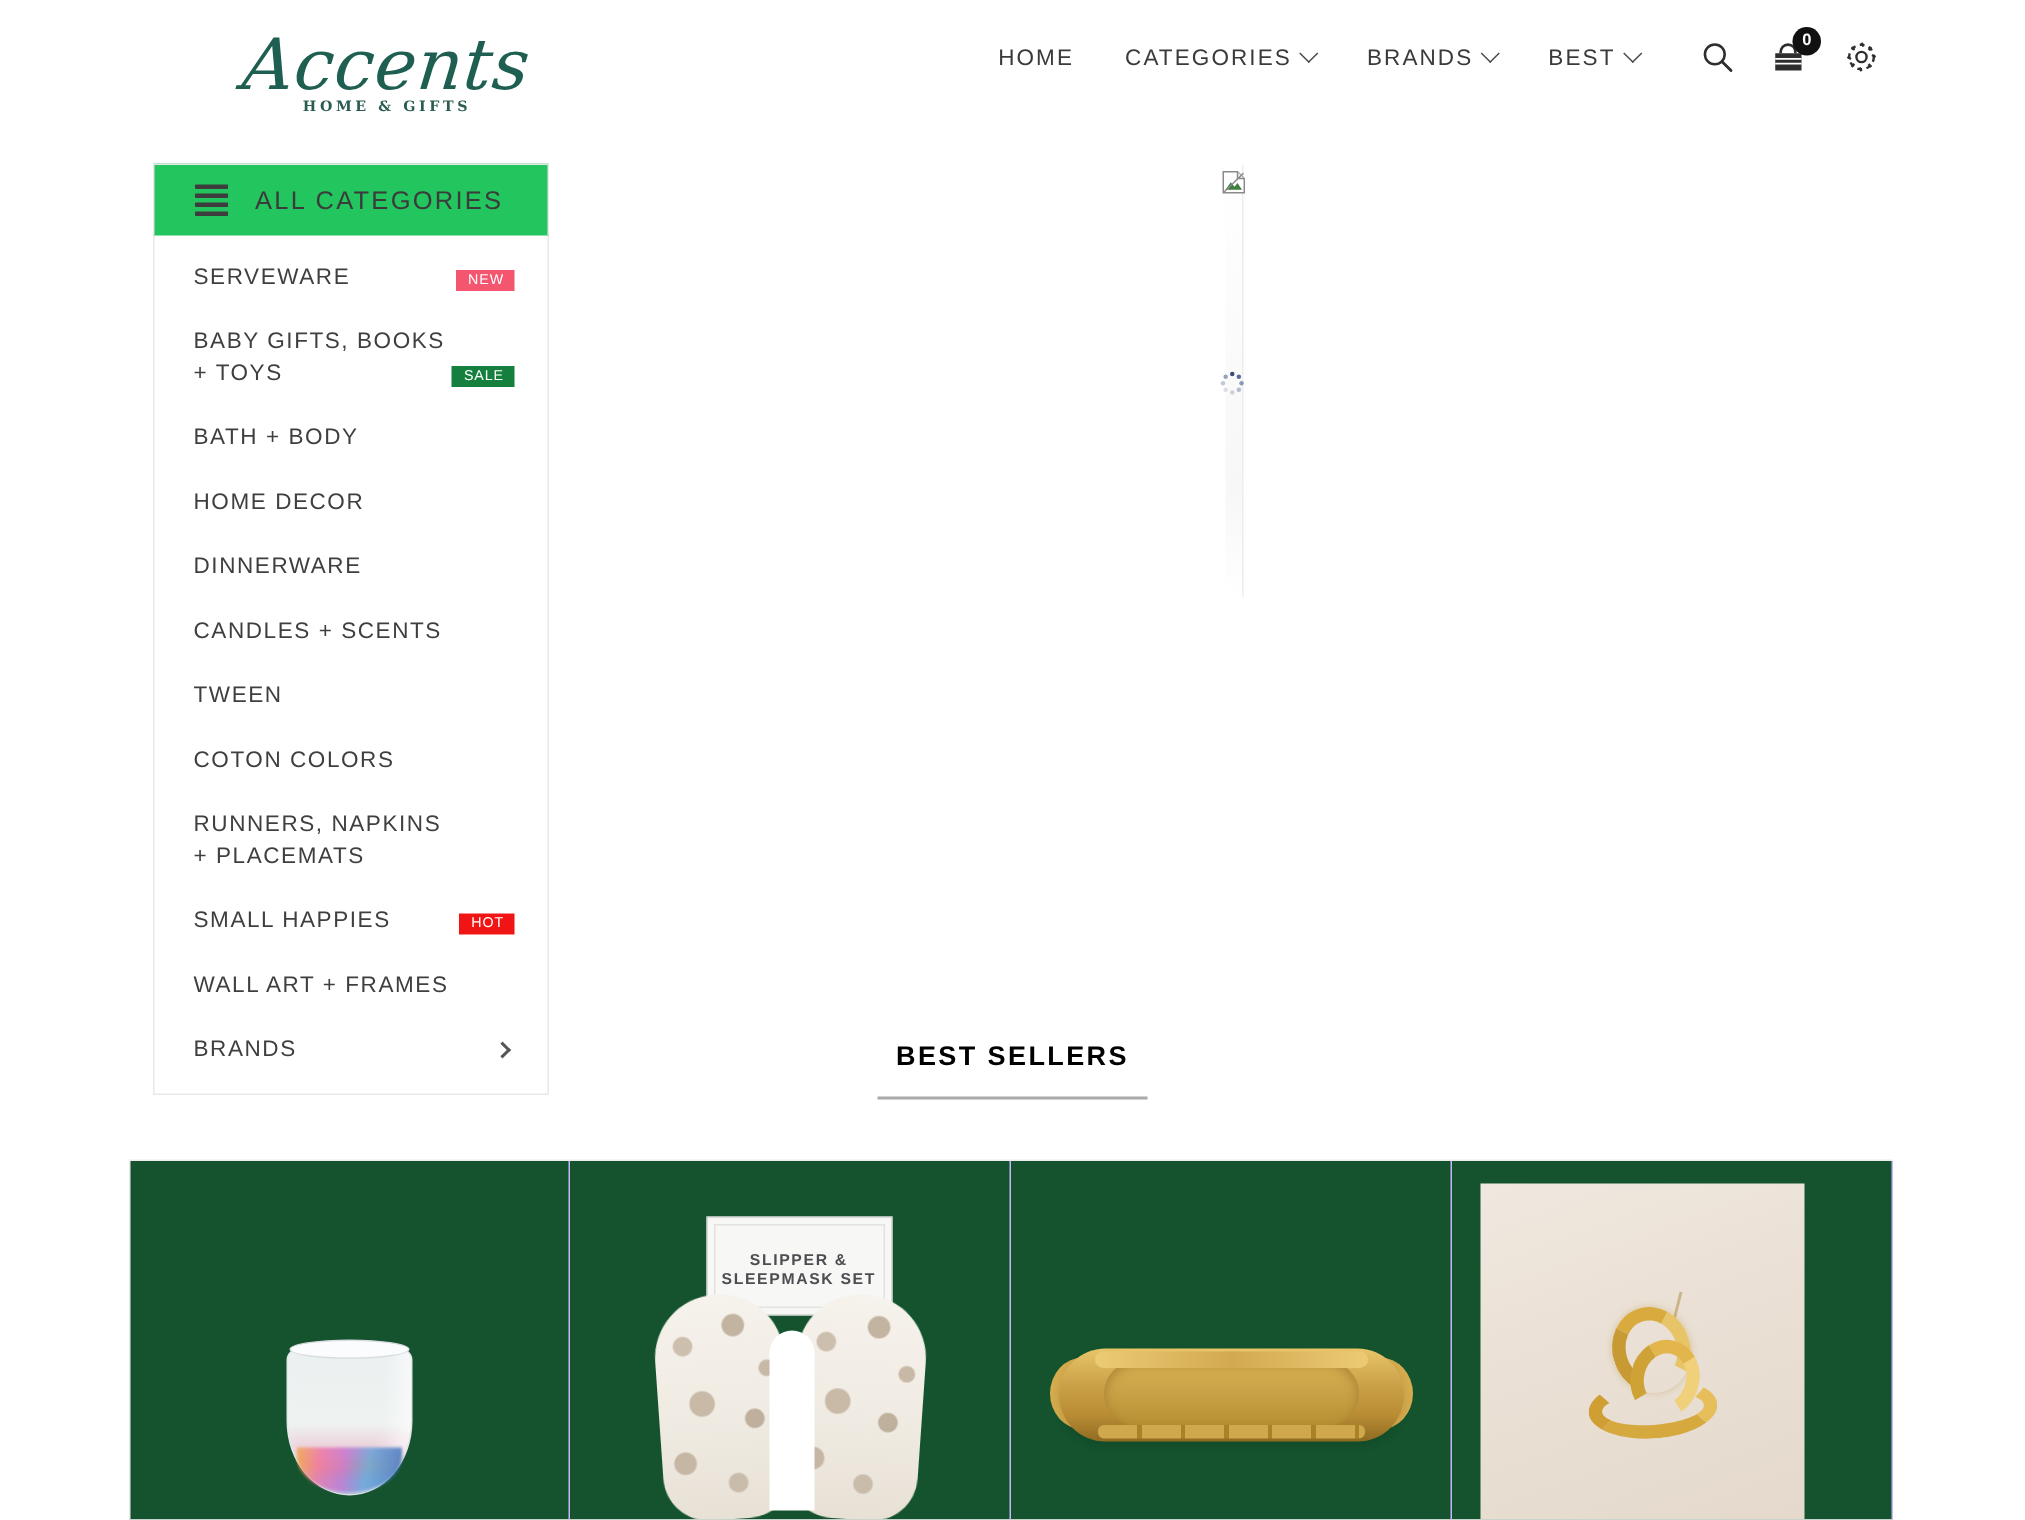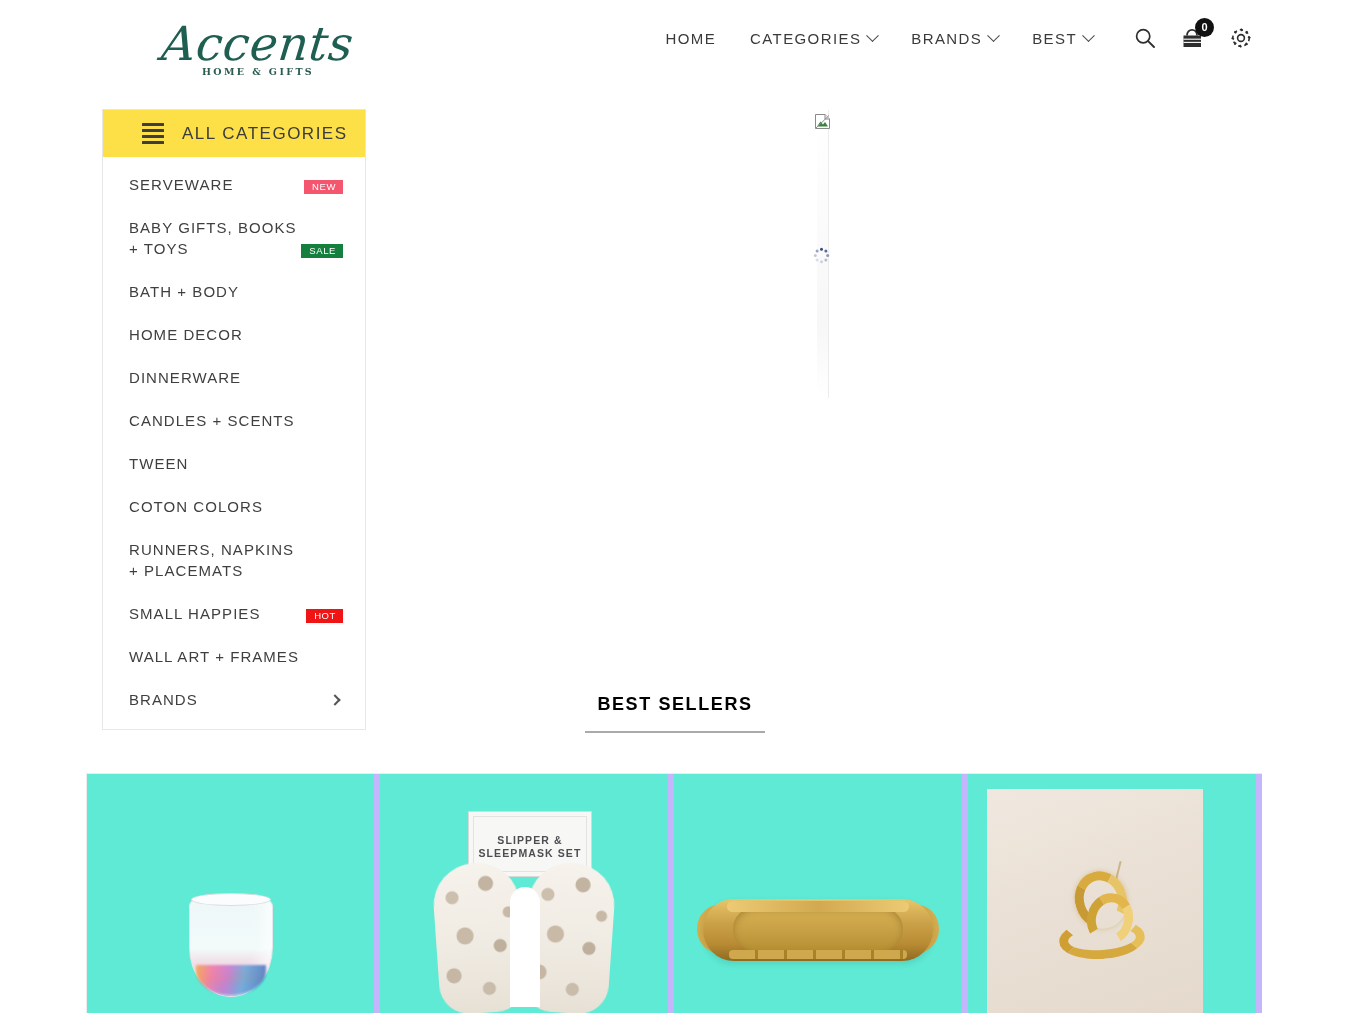"ALL CATEGORIES" .cat-head { background: #fde047 -> #22c55e; padding-left: 39px -> 27px }
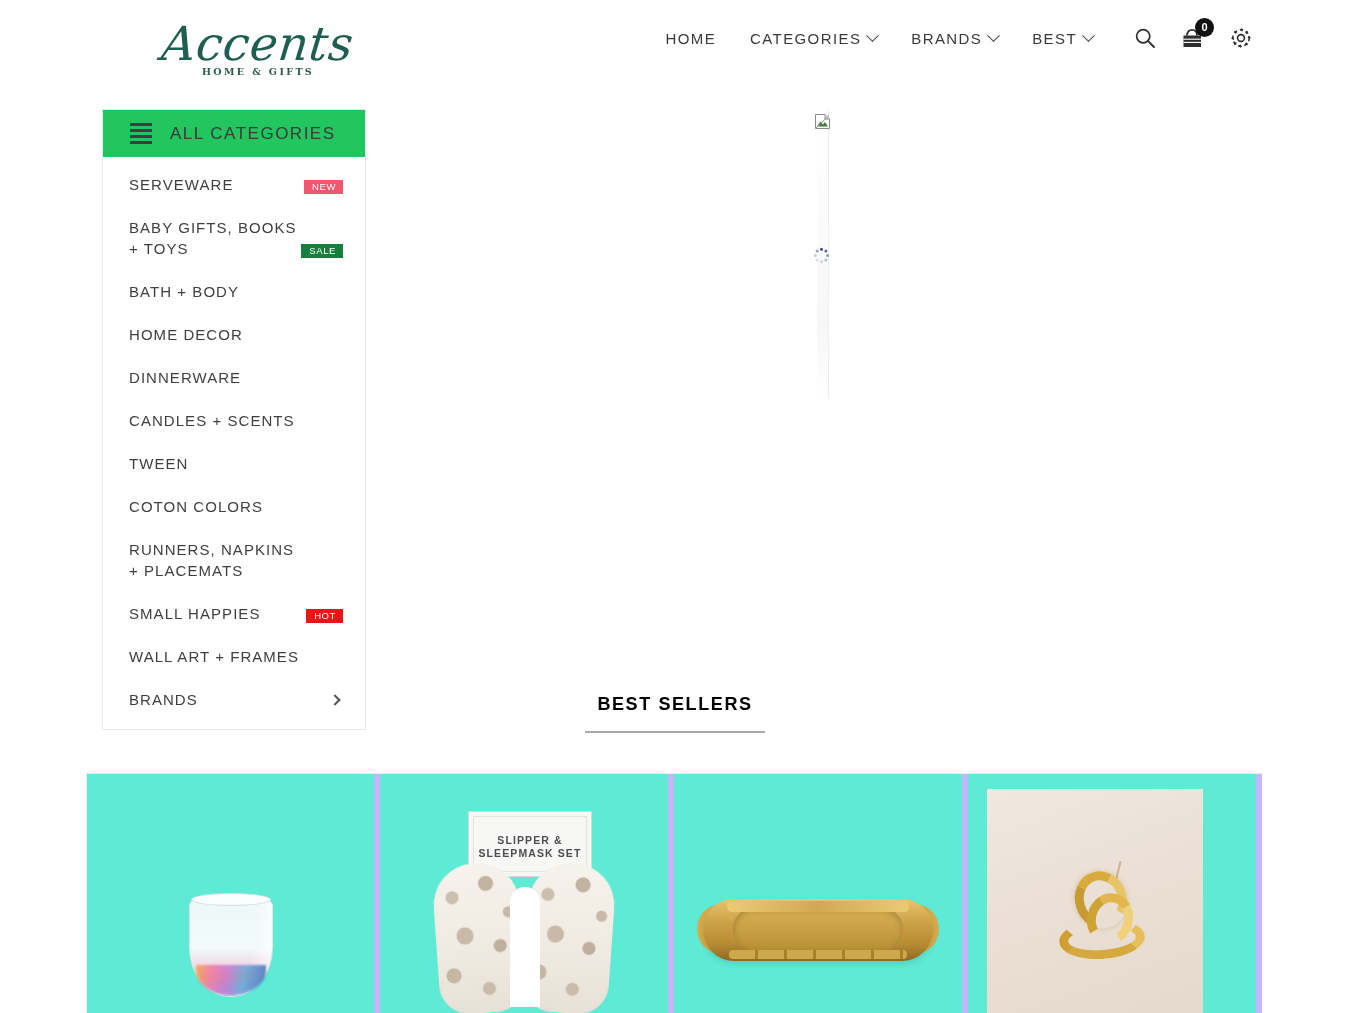"SLIPPER &" .product-cell { background: #5eead4 -> #14532d; border-right: 6px solid #c4b5fd -> 1px solid #c4b5fd }
